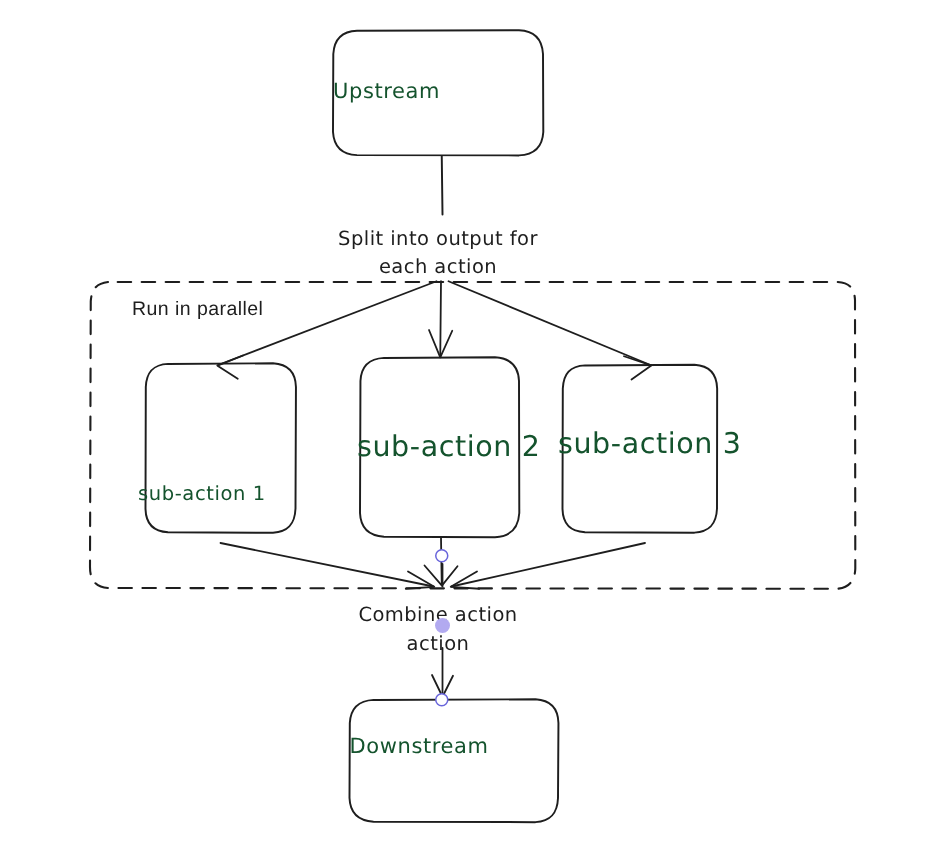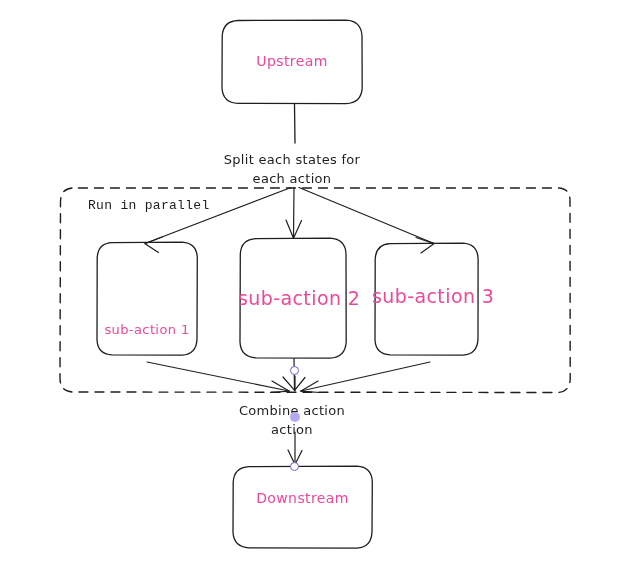"Upstream" .node-label { color: #ec4899 -> #14532d; text-align: center -> none }
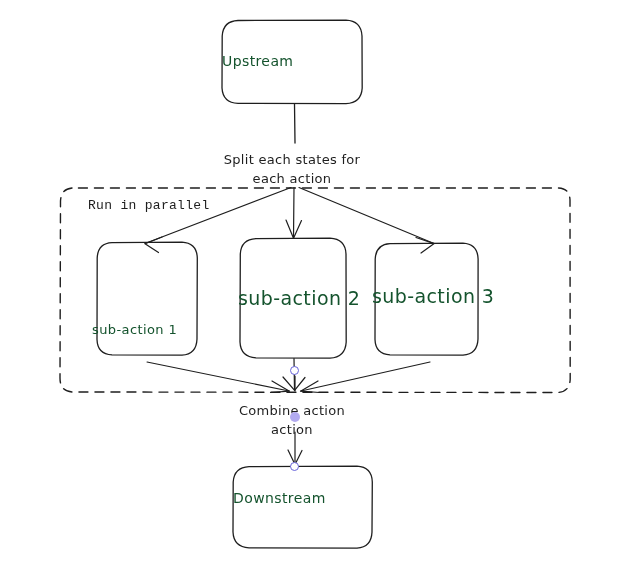"Split each states for" div { text: each states -> into output }
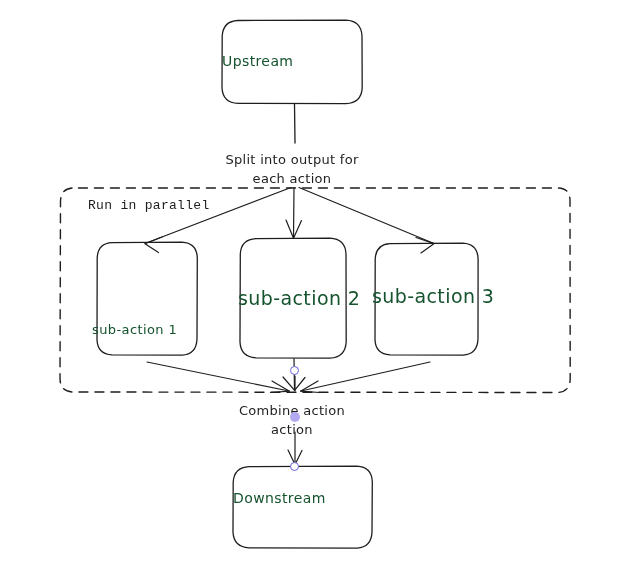"Run in parallel" .frame-label { font-family: Liberation Mono, monospace -> Liberation Sans, sans-serif }
